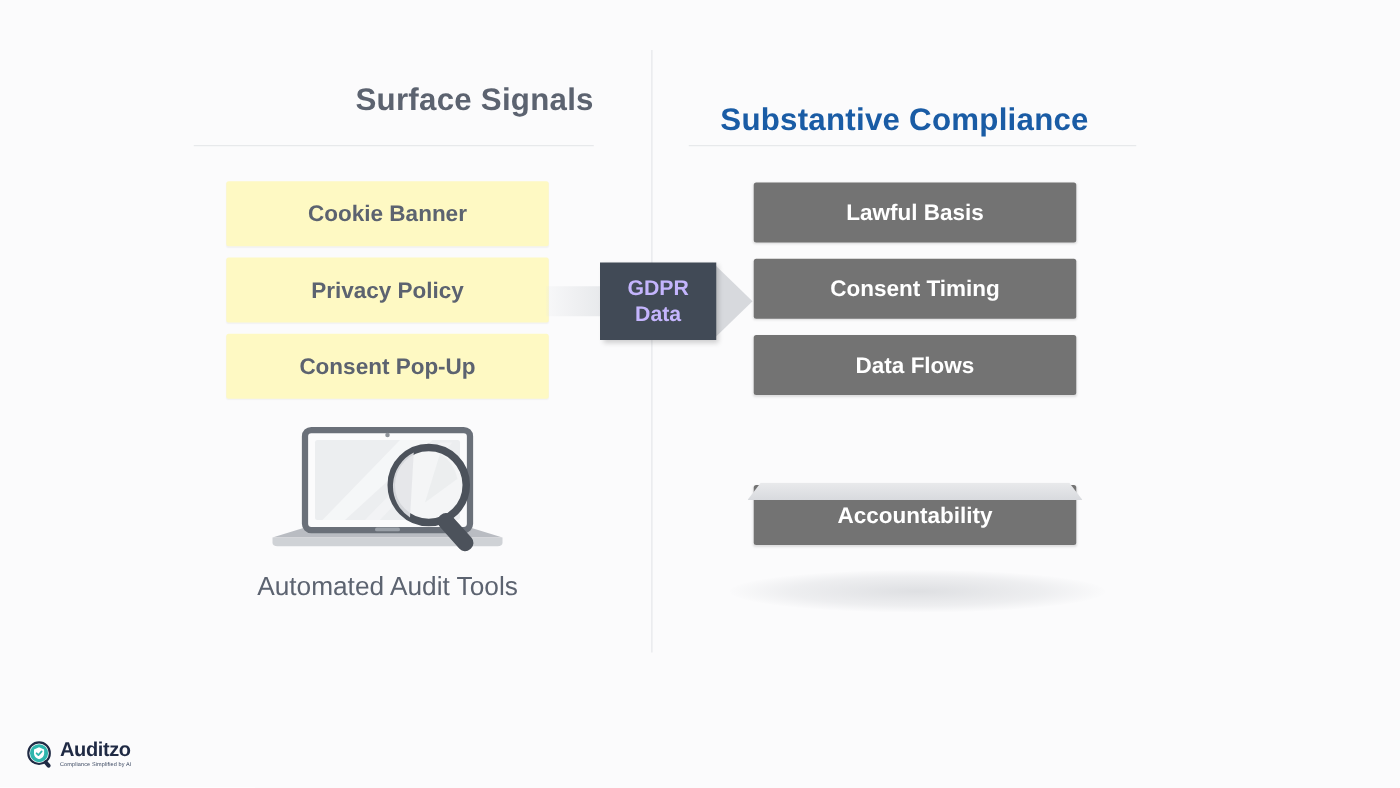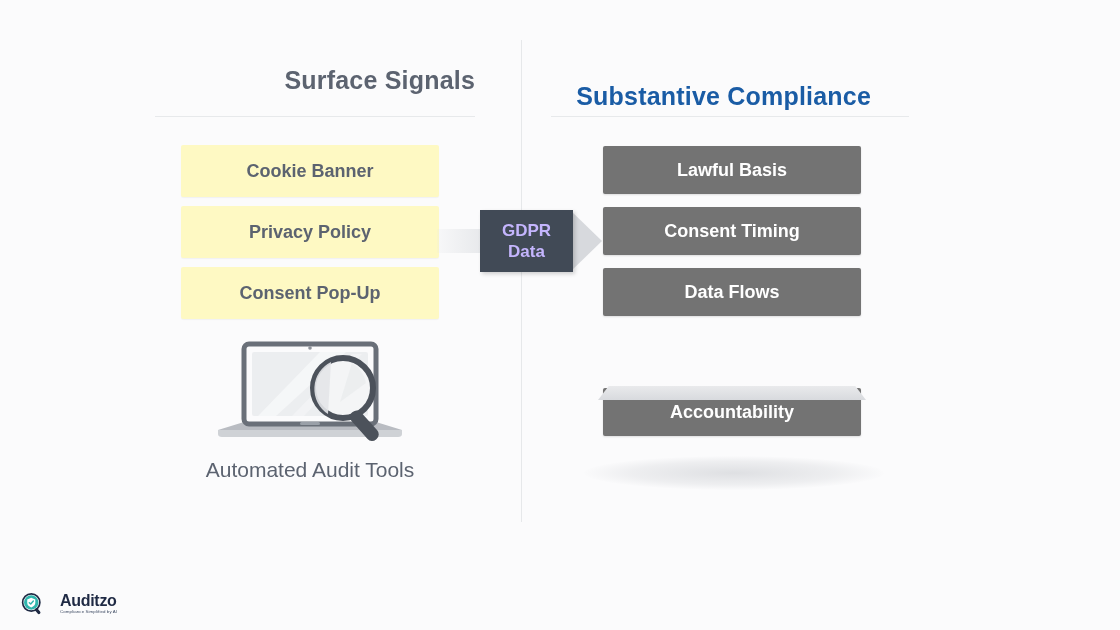"Auditzo" #logo { gap: 16px -> 4px }
